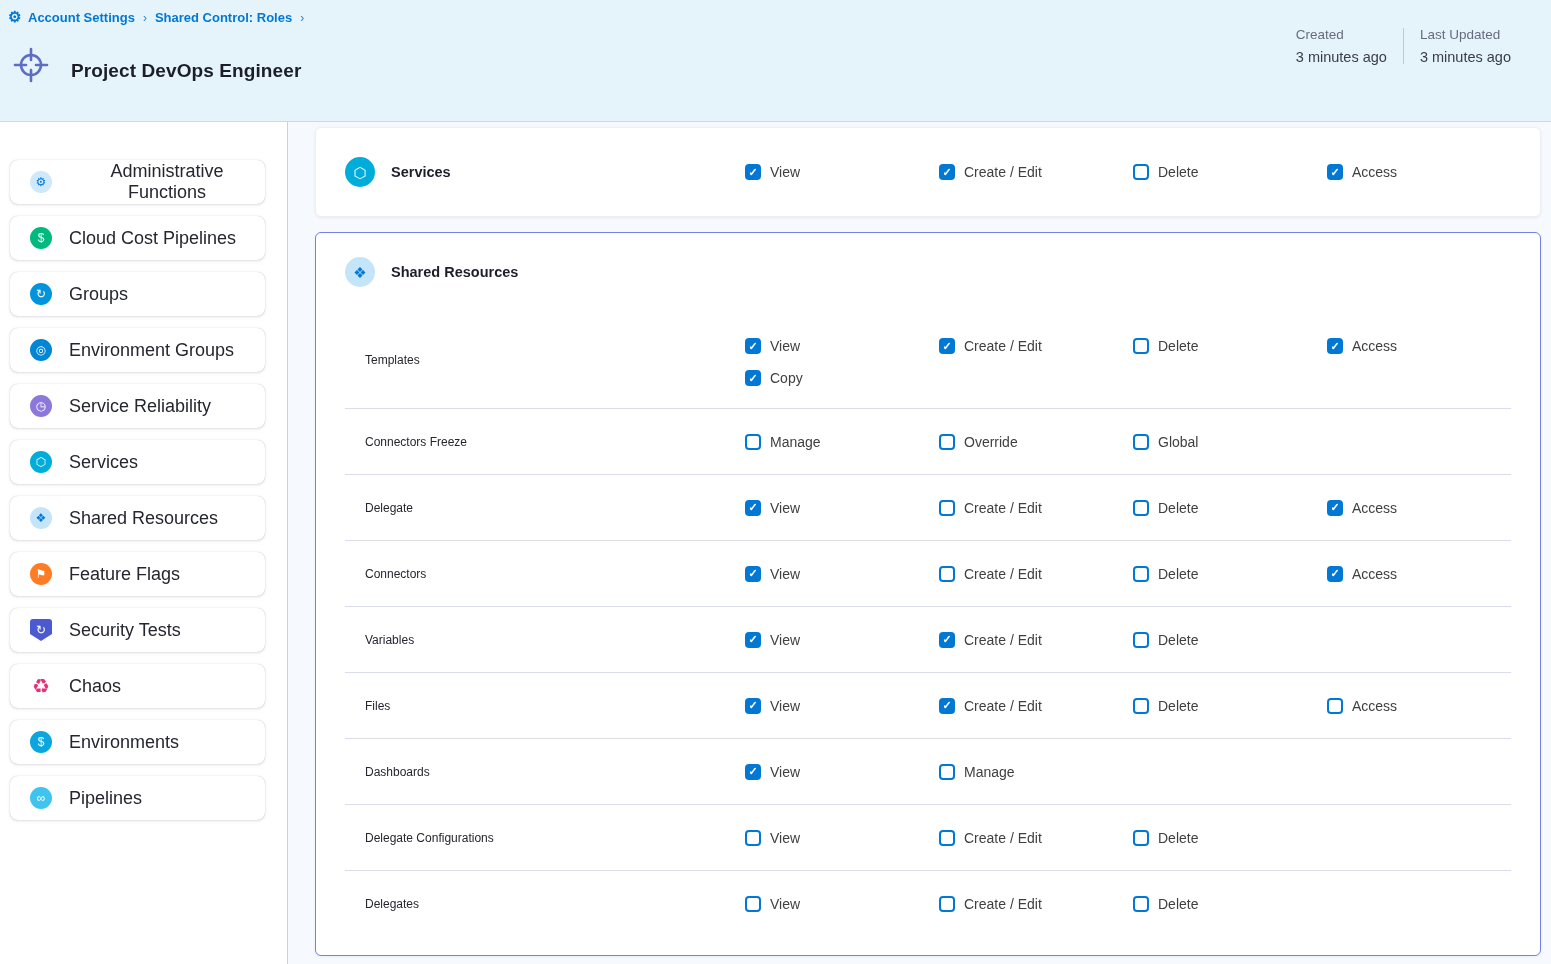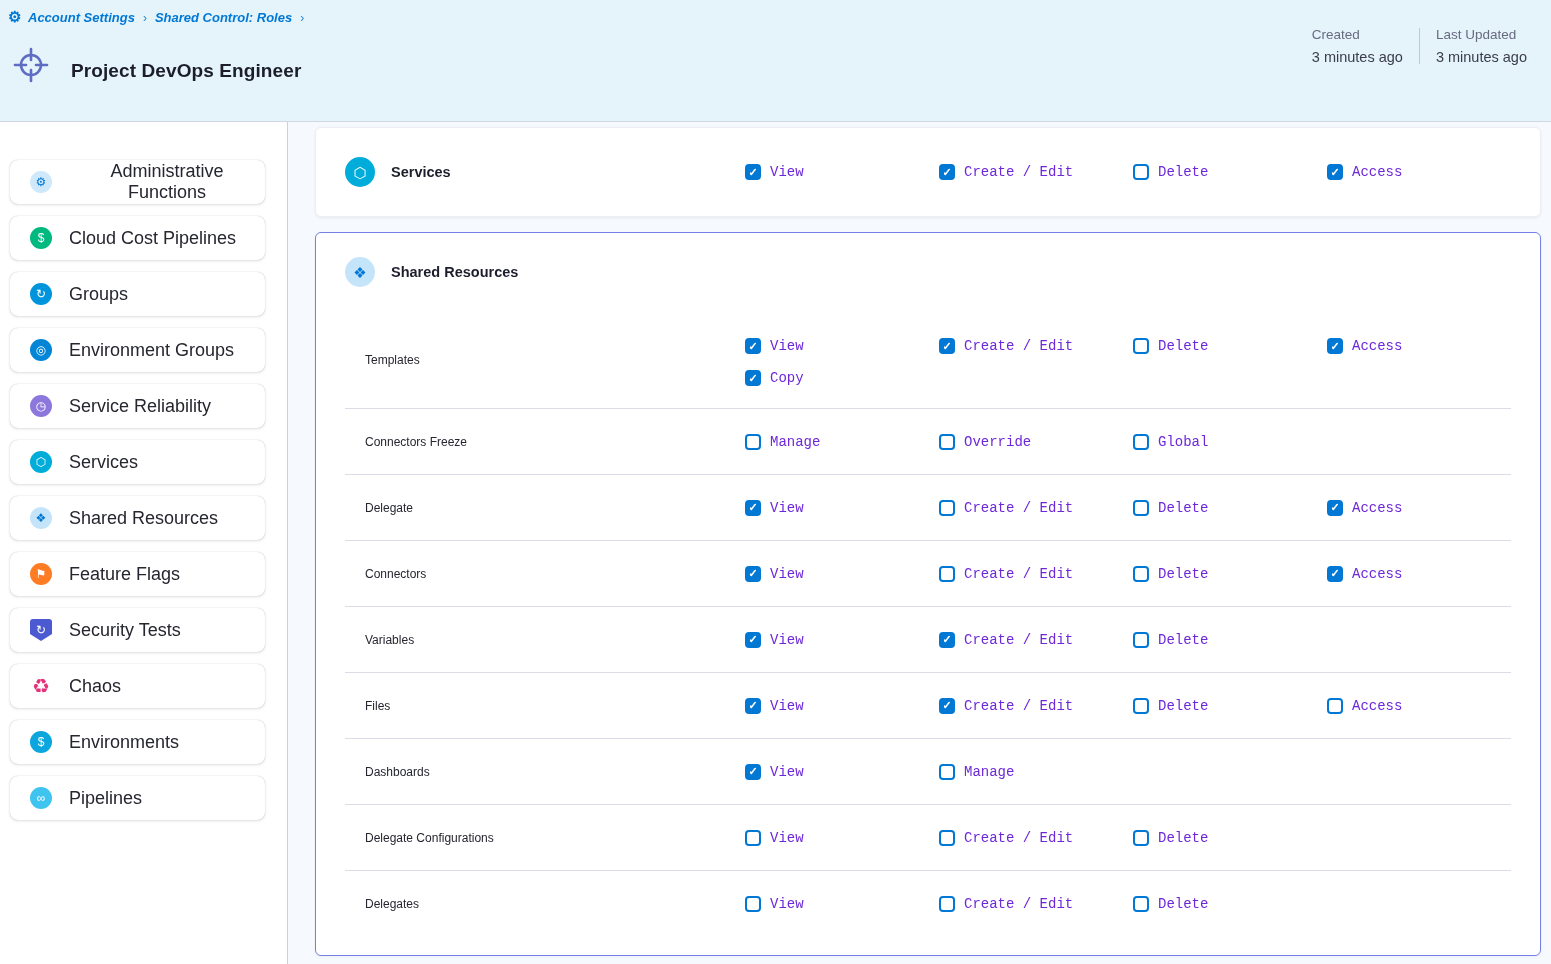"Account Settings" .crumb { font-style: italic -> none }
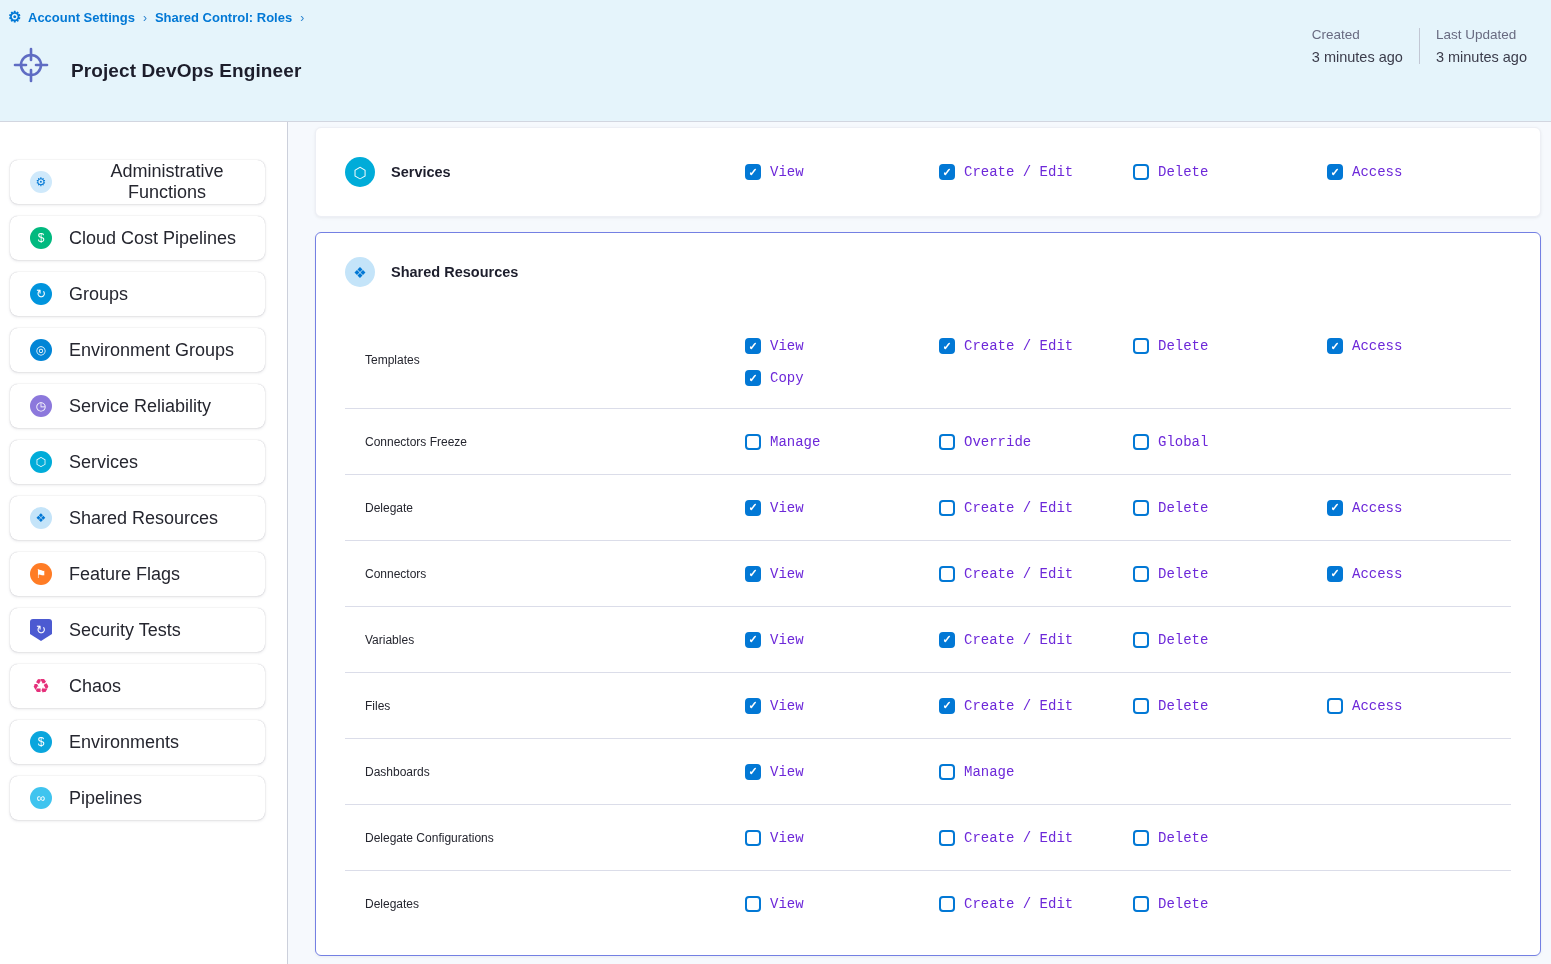"Created" .meta { right: 8px -> 24px }
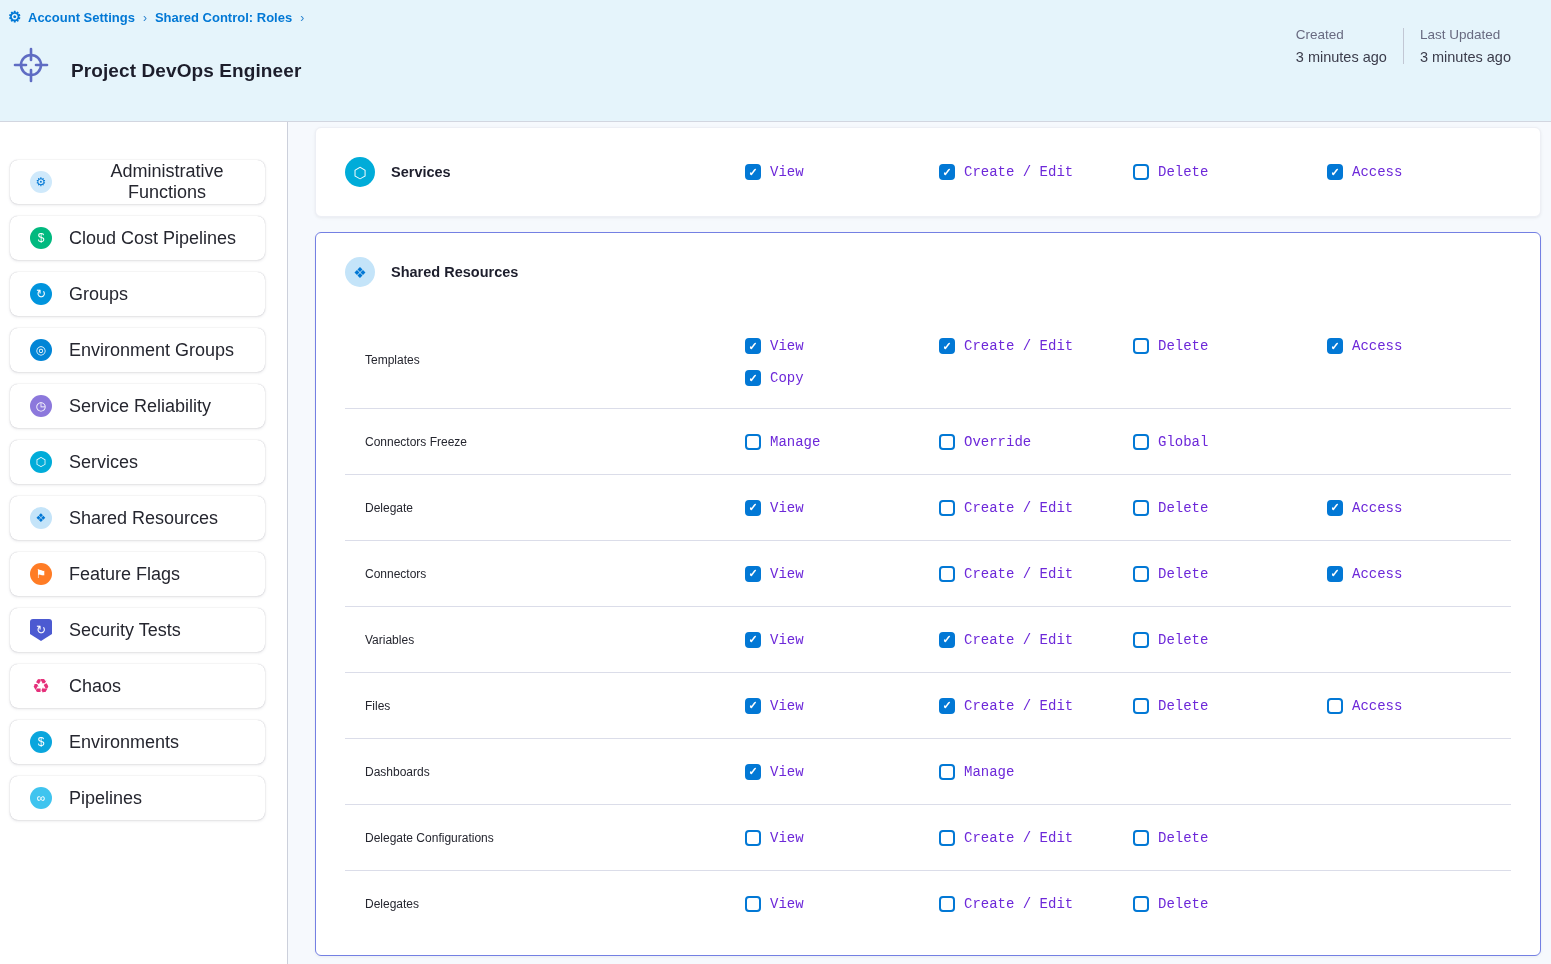"View" .cb-label { color: #6d28d9 -> #404040; font-family: Liberation Mono, monospace -> none }
